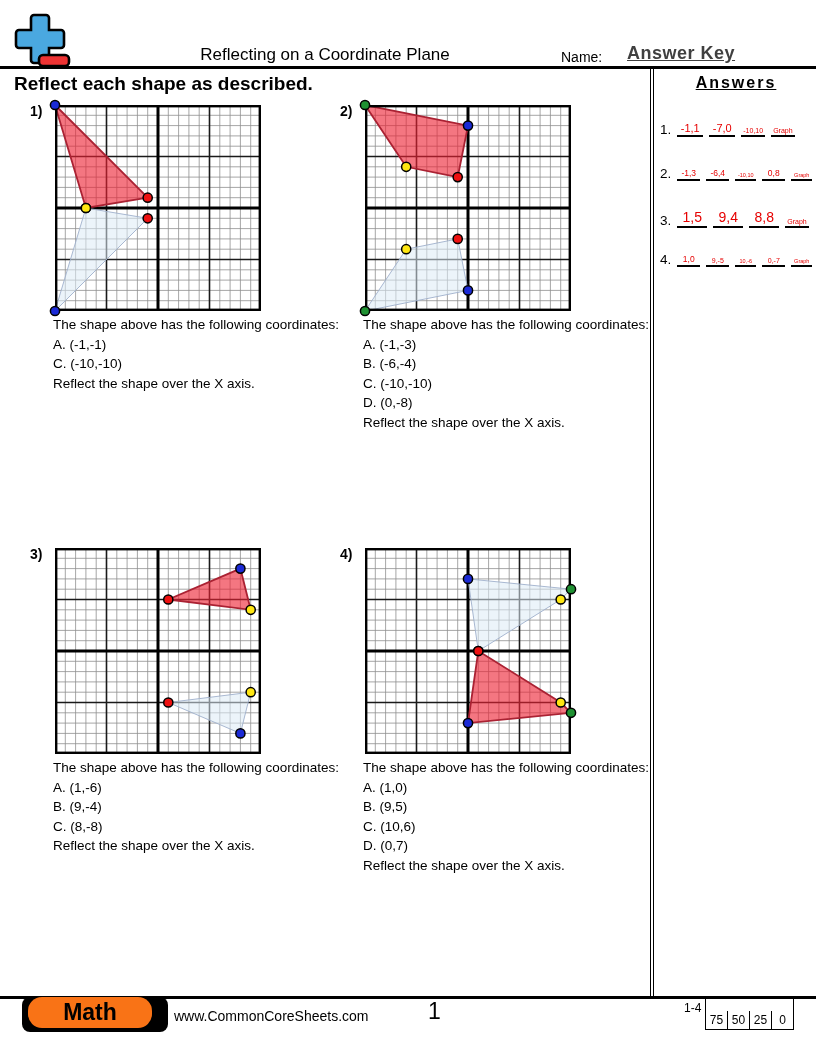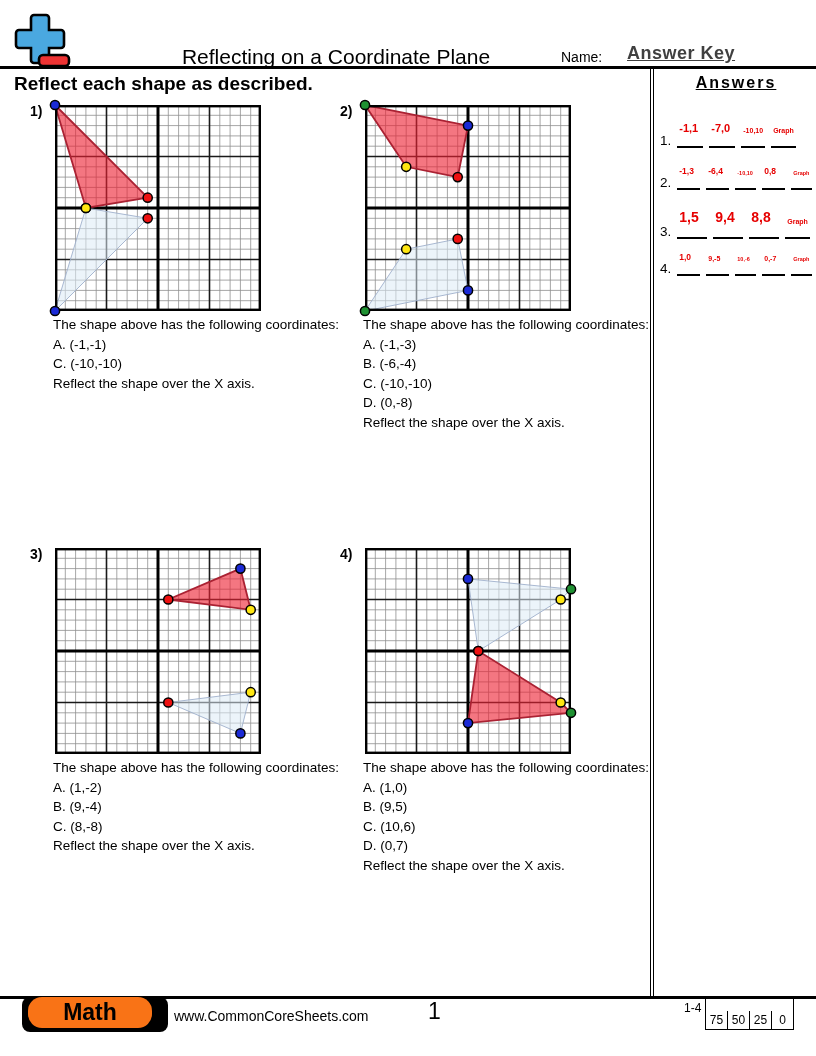"Reflecting on a Coordinate Plane" .ws-title { font-size: 21px -> 17px; padding-left: 11px -> none }
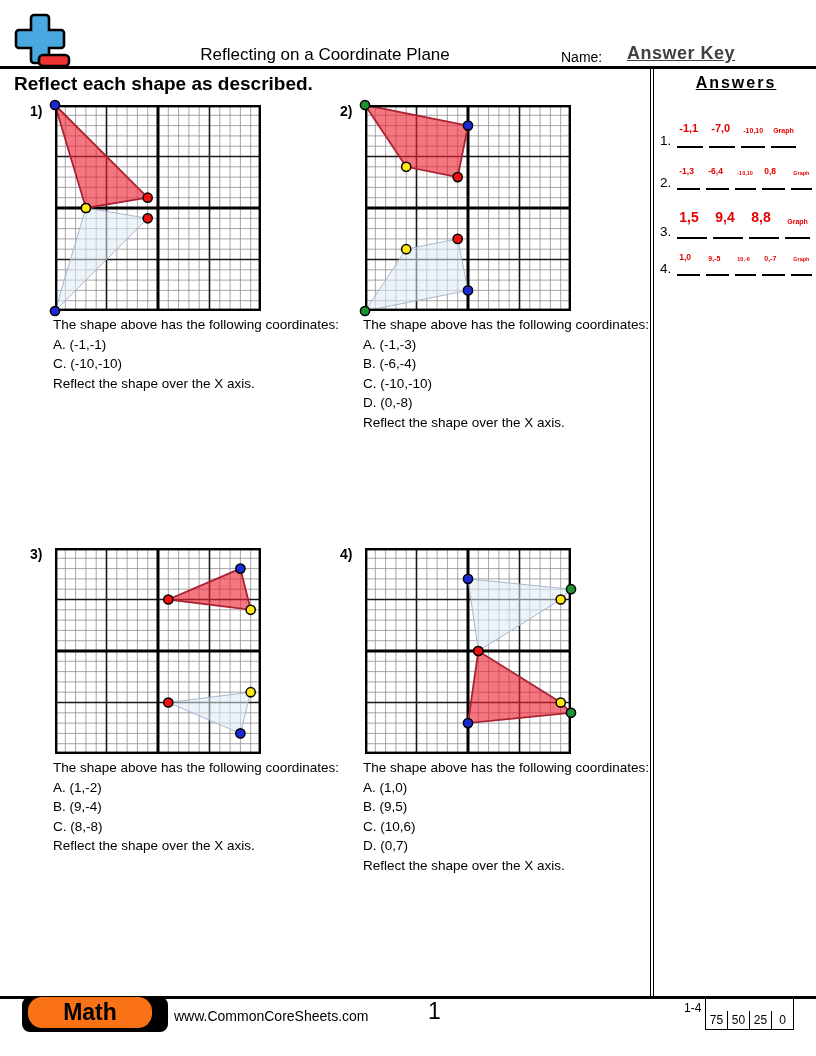"-1,1" .answer-item { font-weight: bold -> normal; padding: 0 2px 12px 2px -> 0 2px 1px 2px; text-align: left -> center }
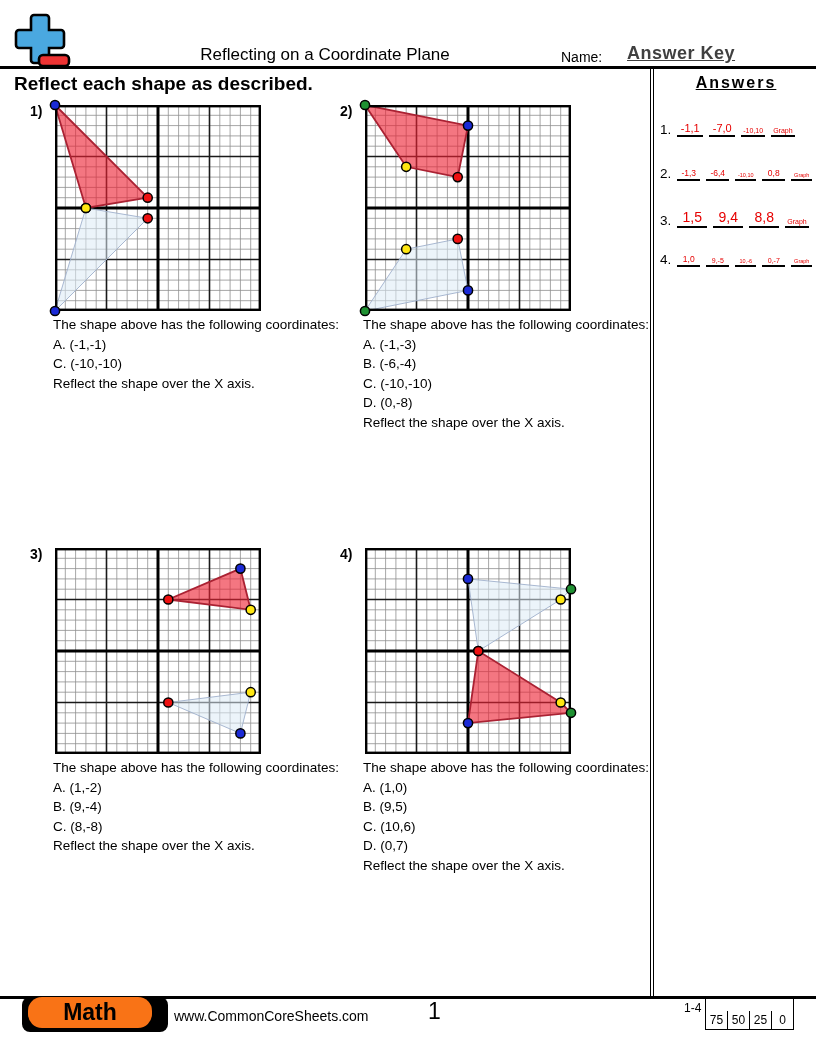"A. (1,-2)" div { text: 1,-2 -> 1,-6 }
